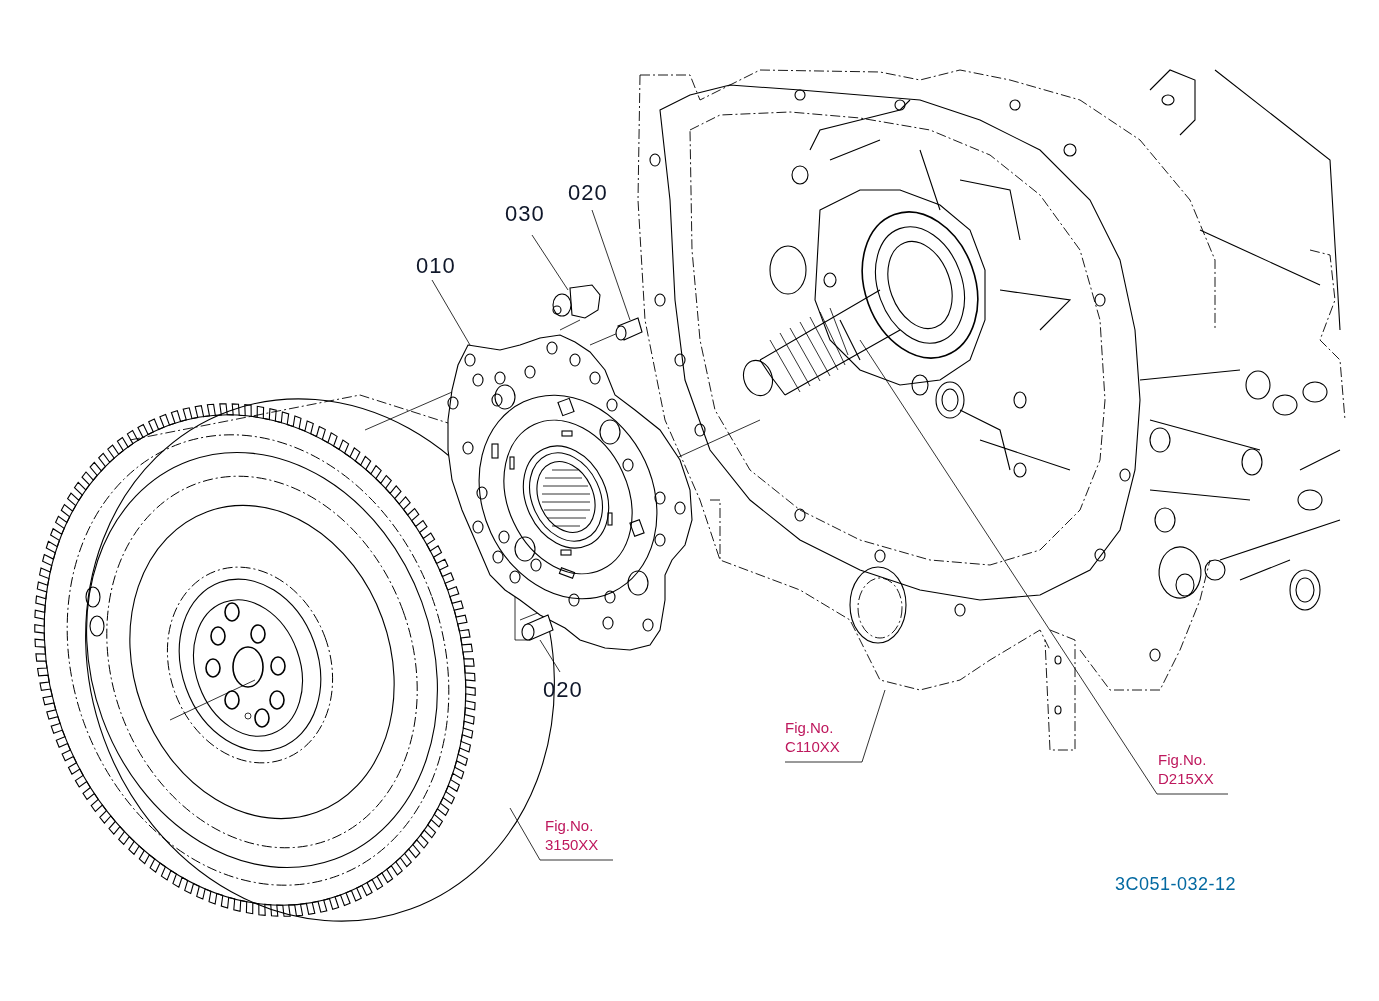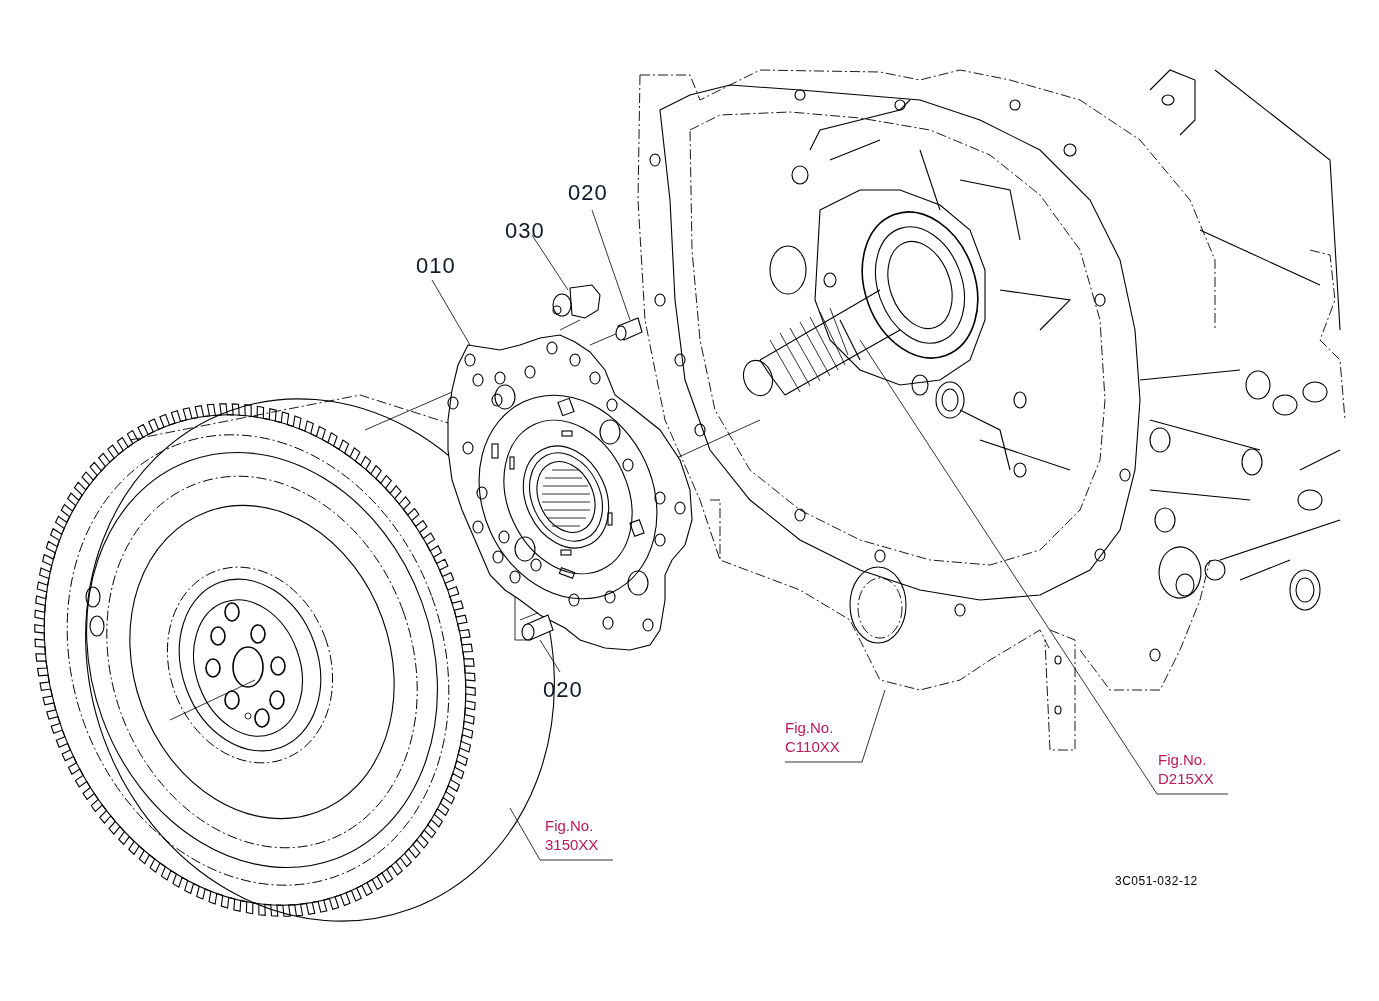"030" div.lbl { top: 220px -> 203px }
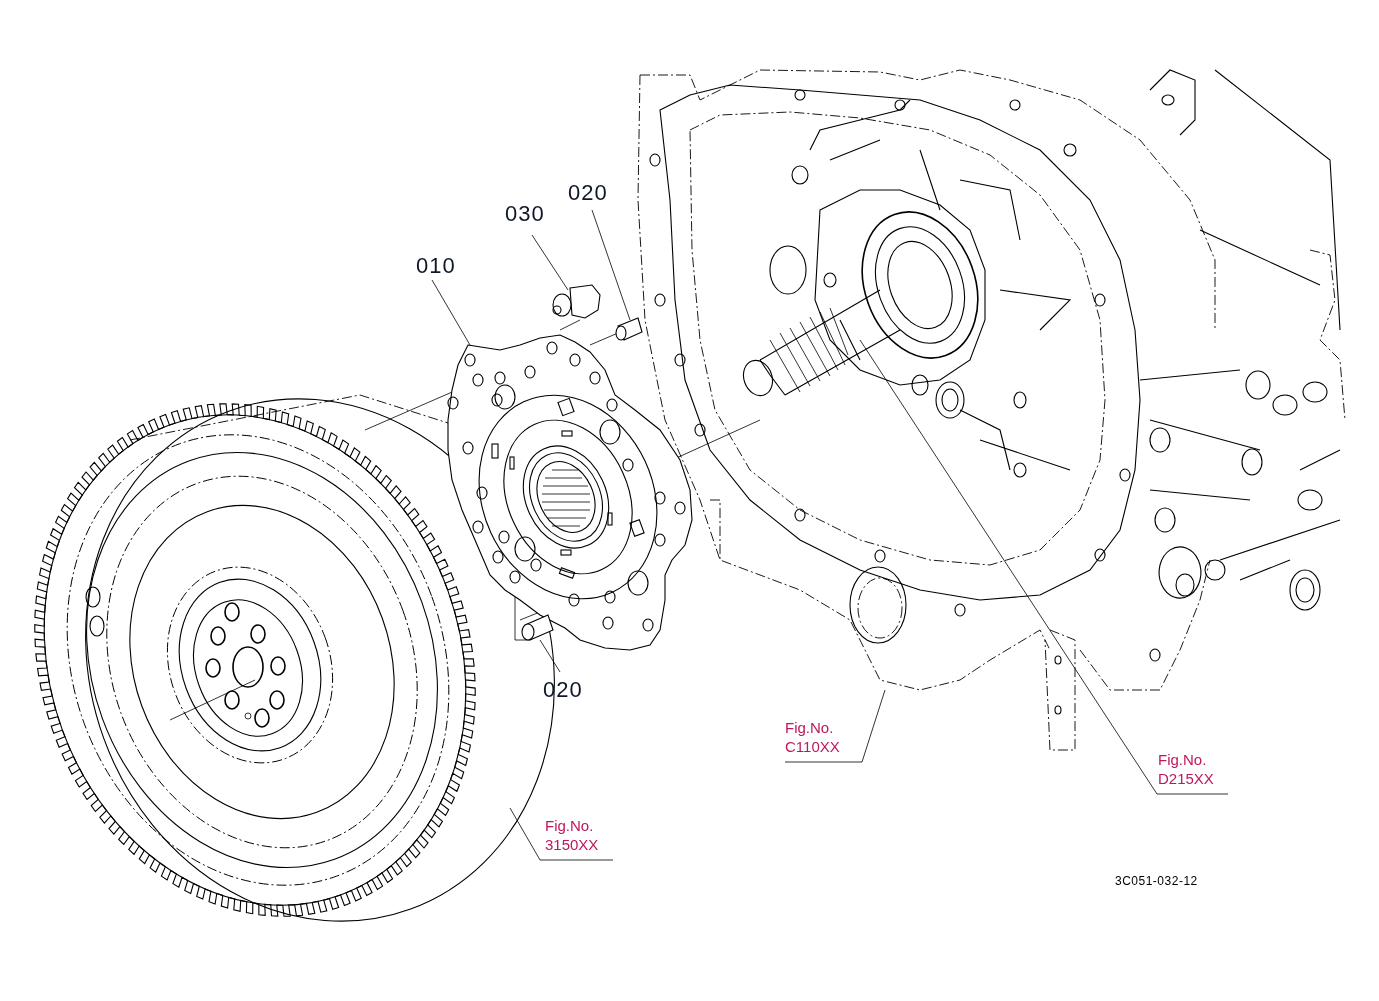"3C051-032-12" .ref { color: #000000 -> #0369a1; font-size: 12px -> 18px }
